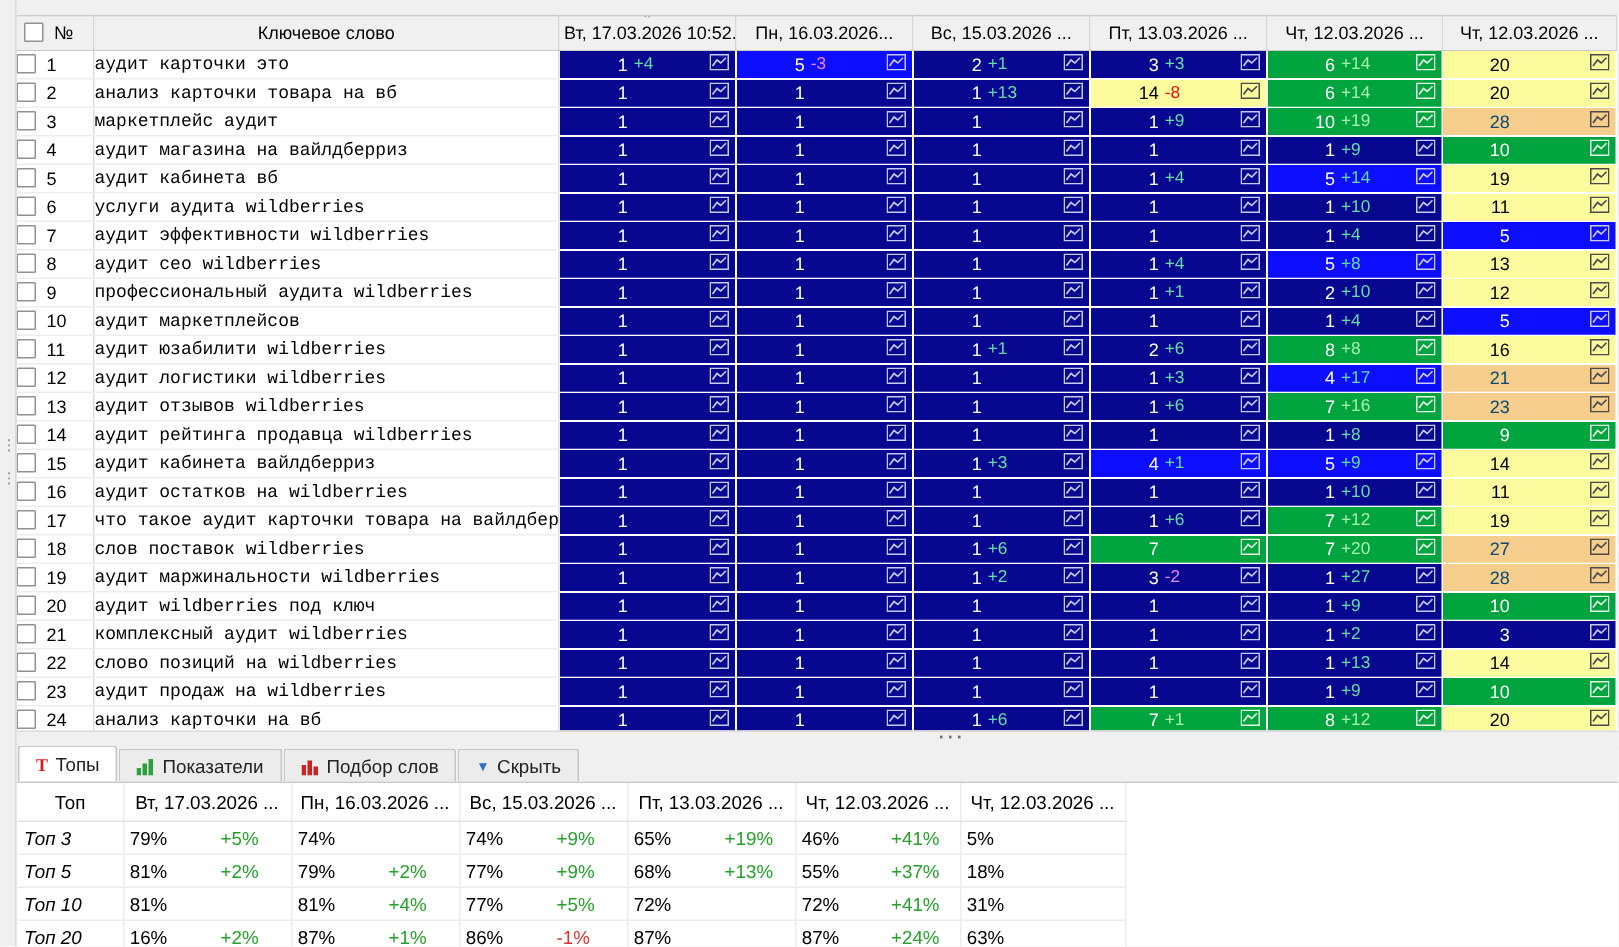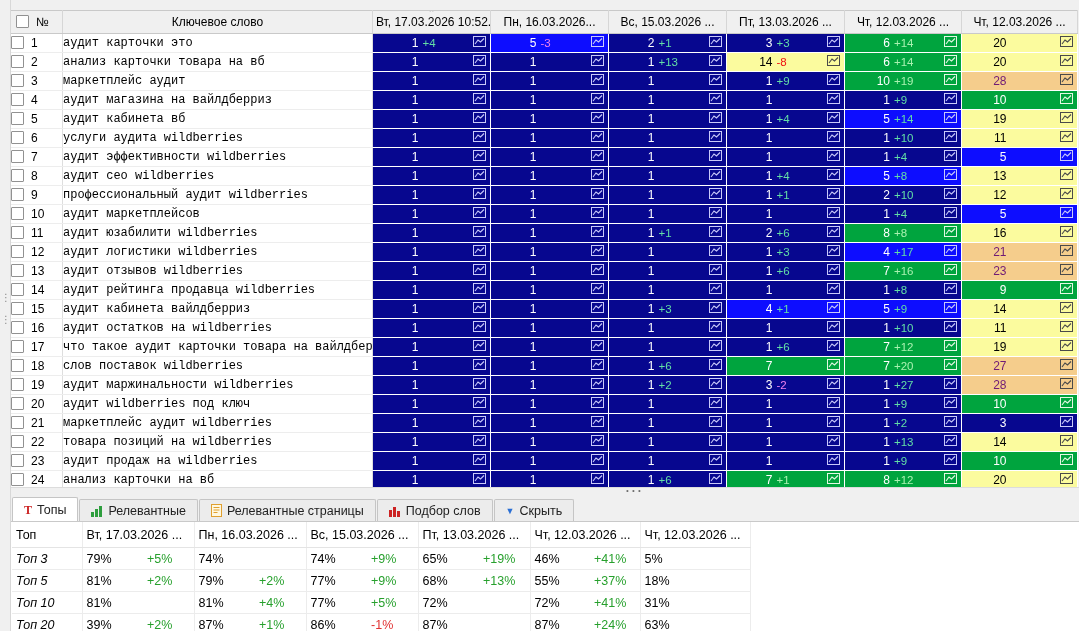"28" .bg-o { color: #701a75 -> #0c4a6e }
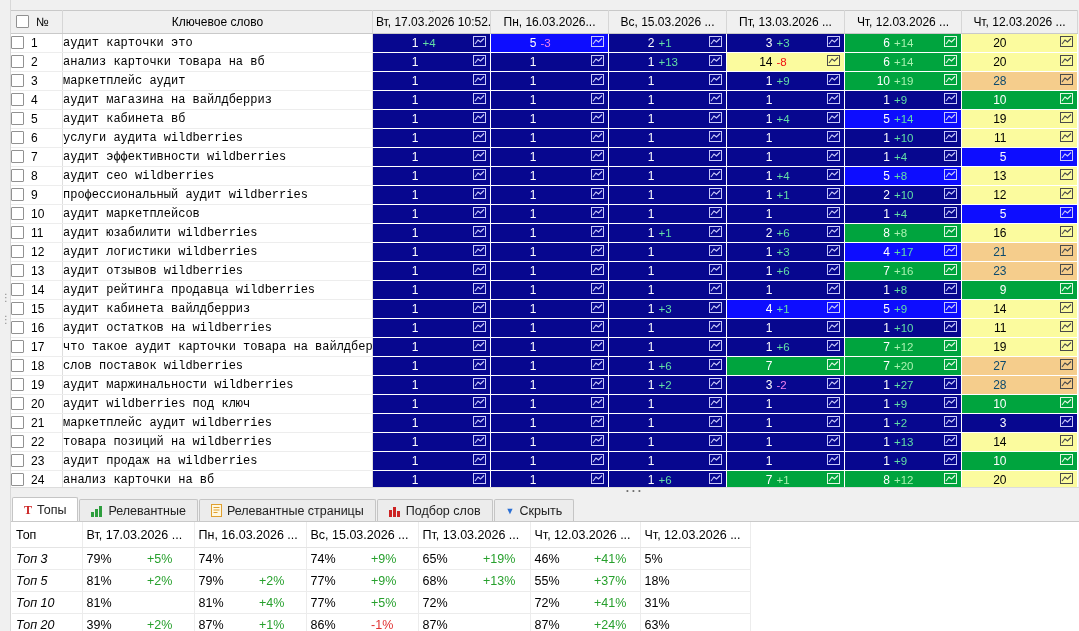"профессиональный аудит wildberries" td.c-kw { text: аудит -> аудита }
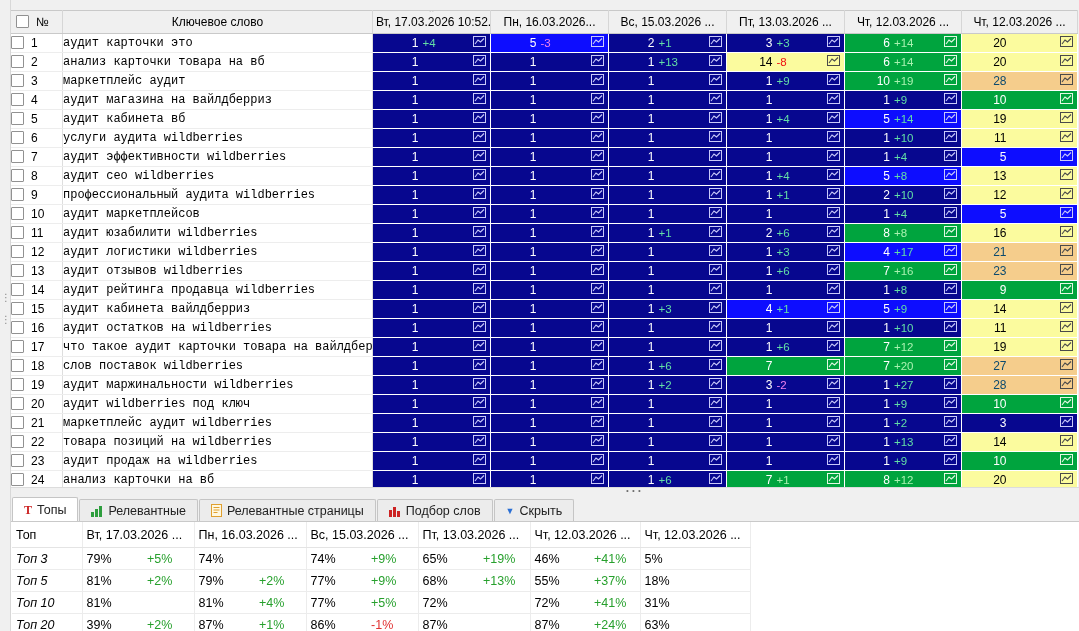"маркетплейс аудит wildberries" td.c-kw { text: маркетплейс -> комплексный }
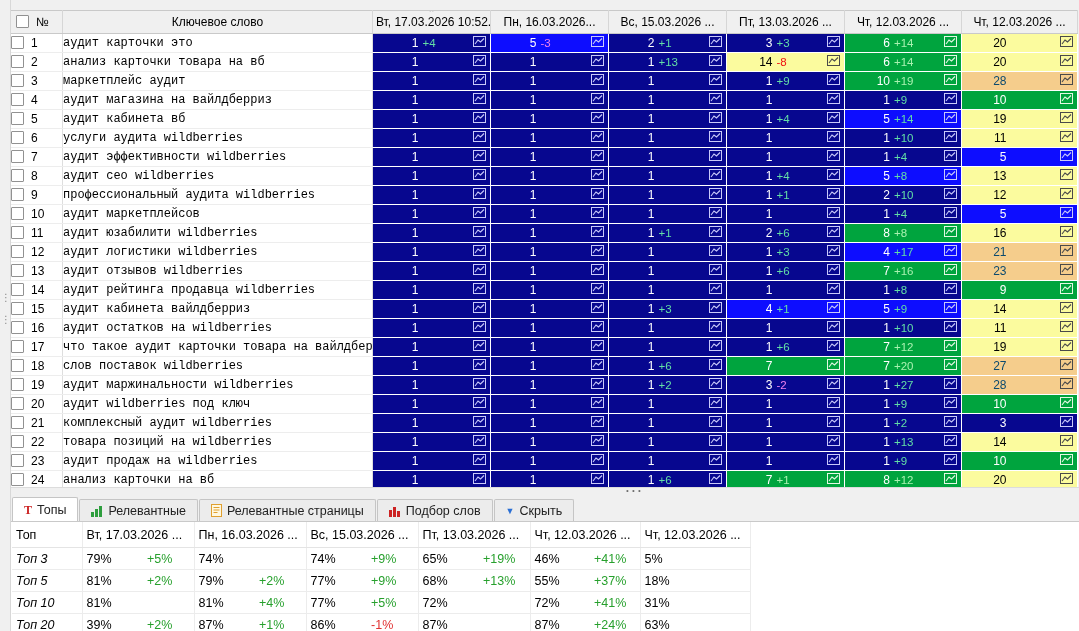"товара позиций на wildberries" td.c-kw { text: товара -> слово }
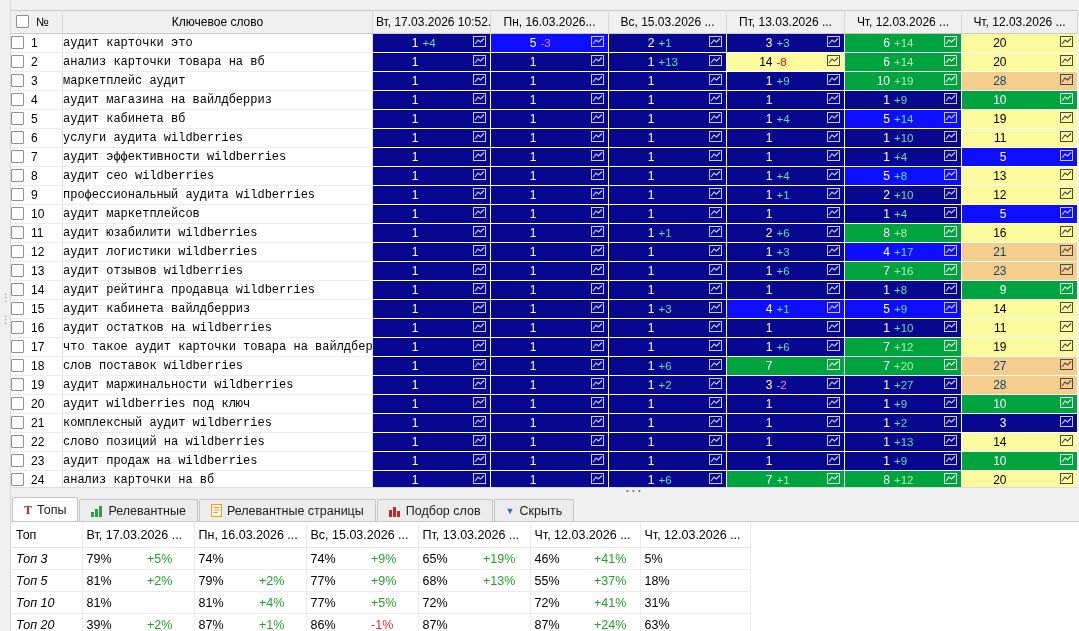"Релевантные" span { text: Релевантные -> Показатели }
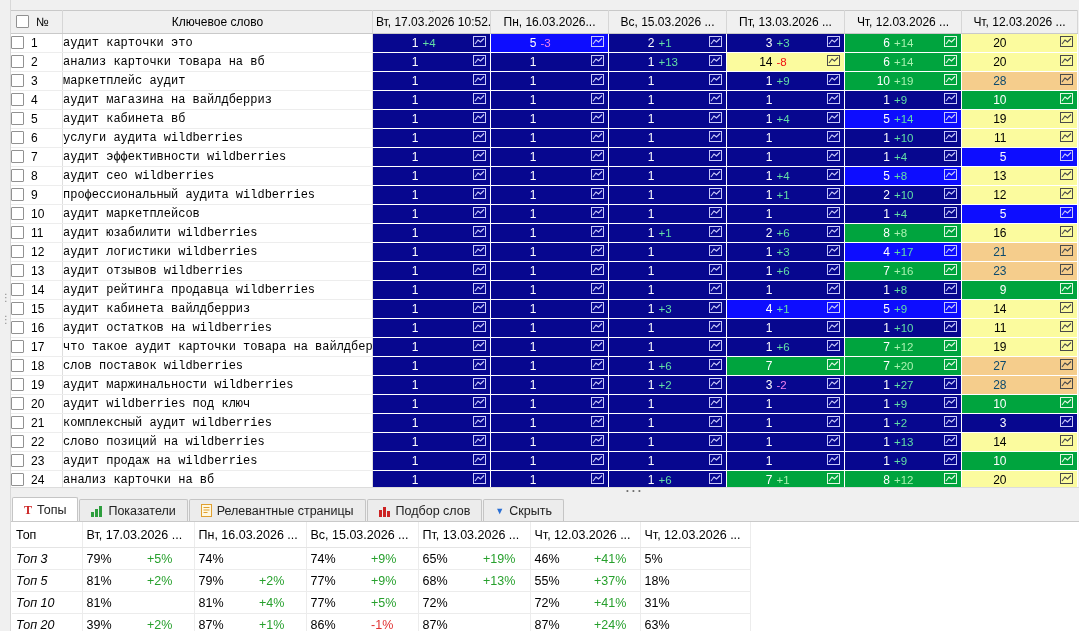"Релевантные страницы" div.tab { html: <div> <svg> <rect></rect> <line></line> <line></line> <line></line> </svg> <span>Релевантные страницы</span> </div> -> none }
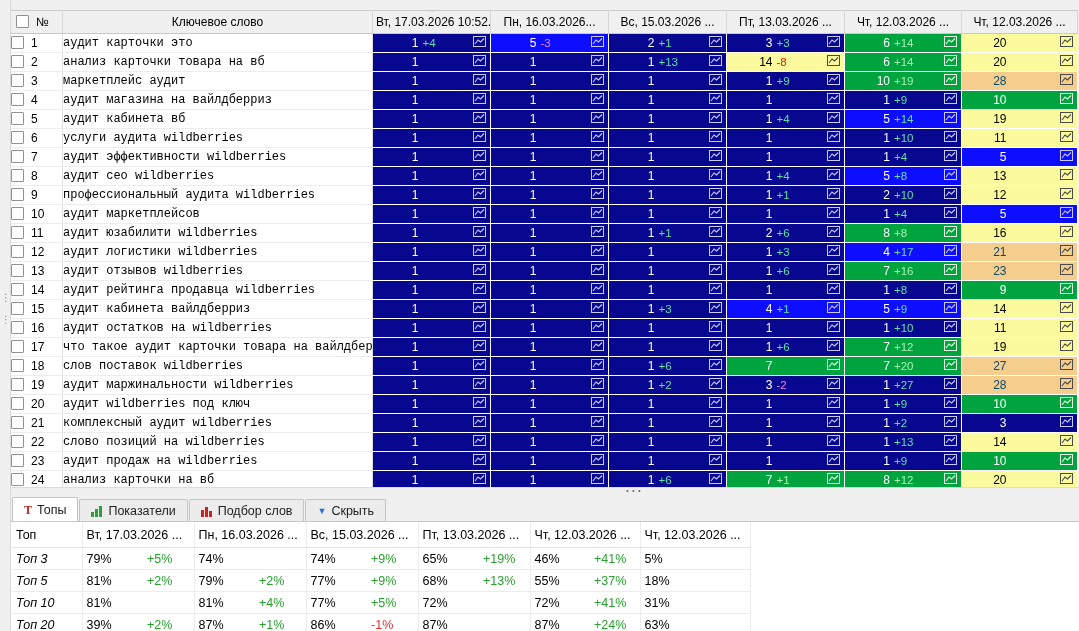"Топ" table.tops th { text-align: left -> center }
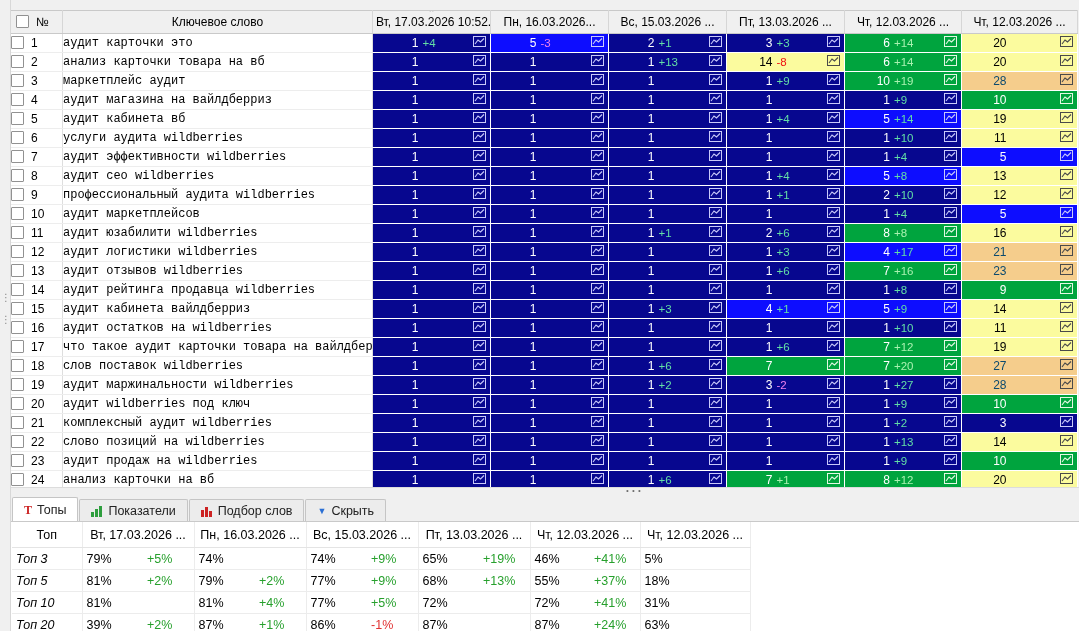"39%" span.tv { text: 39% -> 16% }
